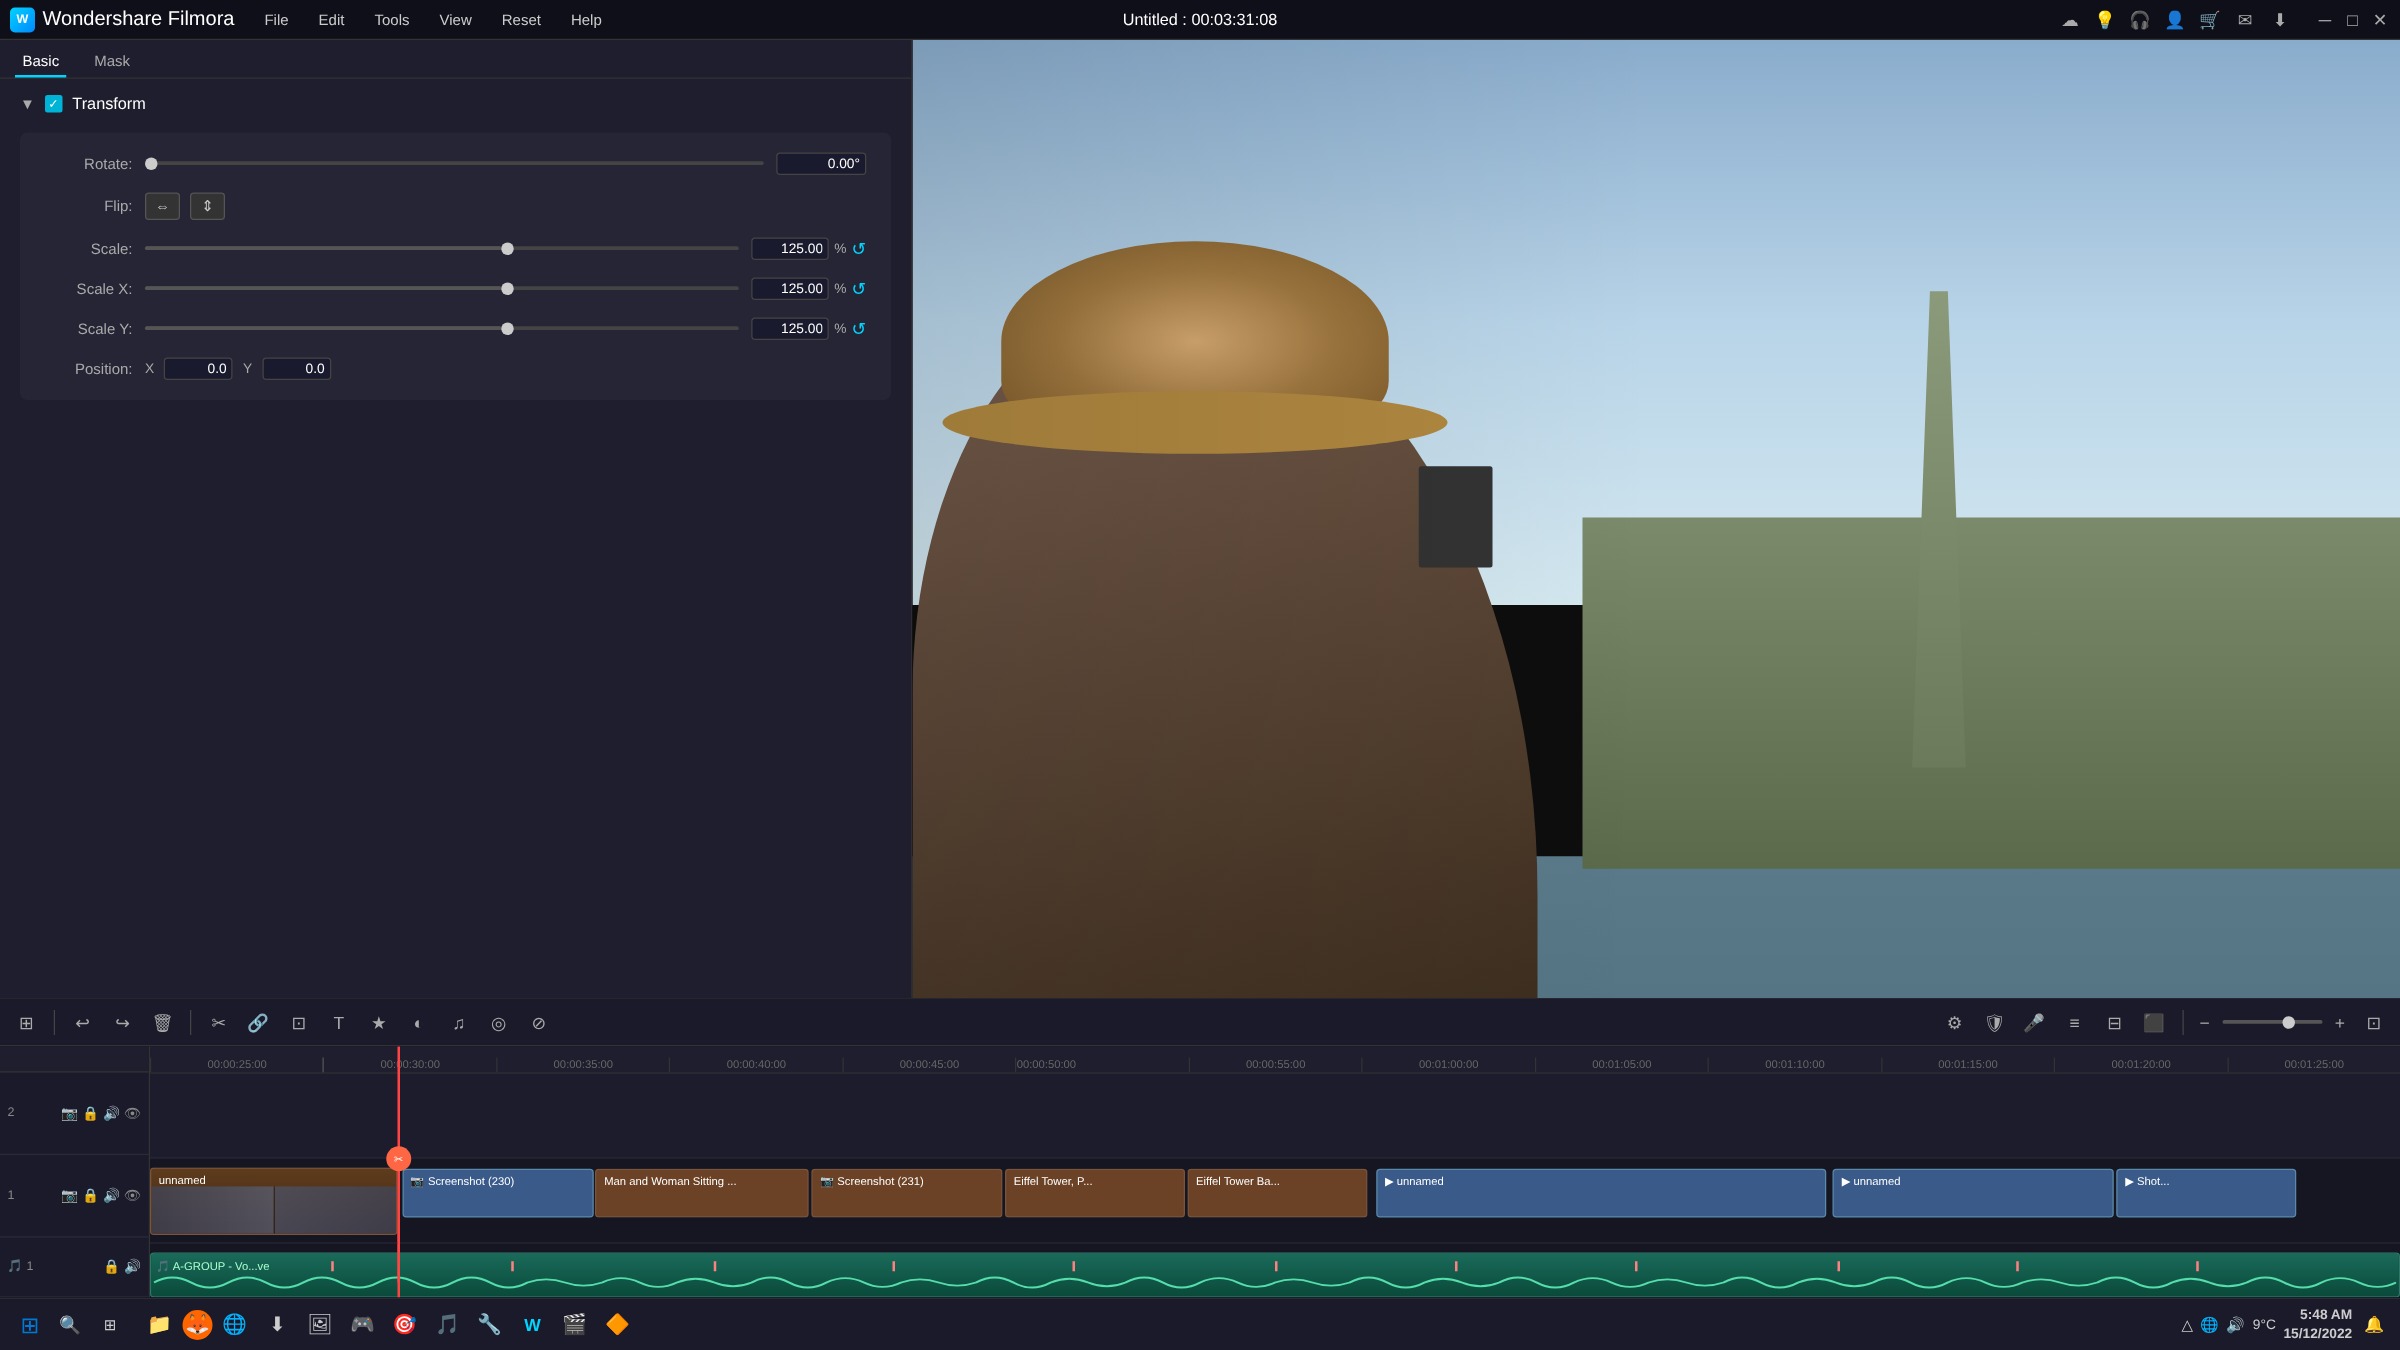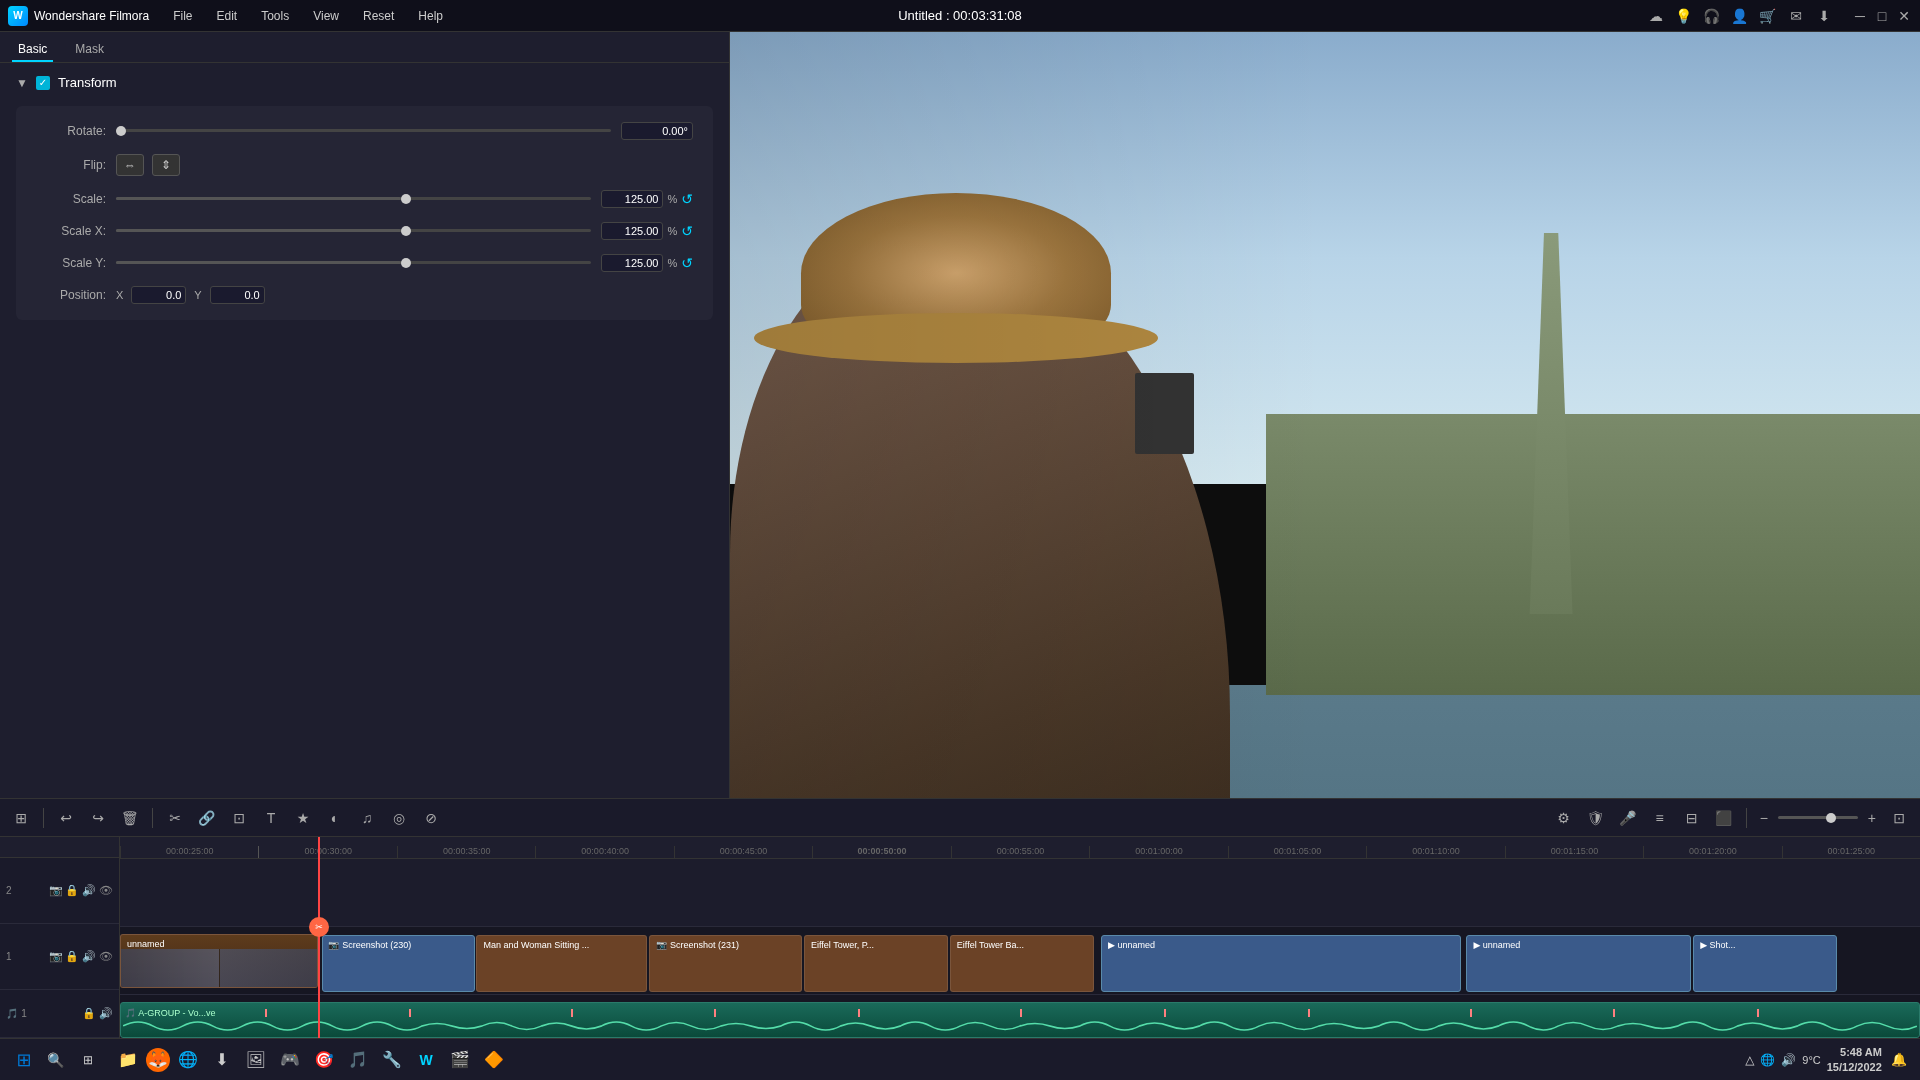"Wondershare Filmora" .titlebar-brand { font-size: 12px -> 16px }
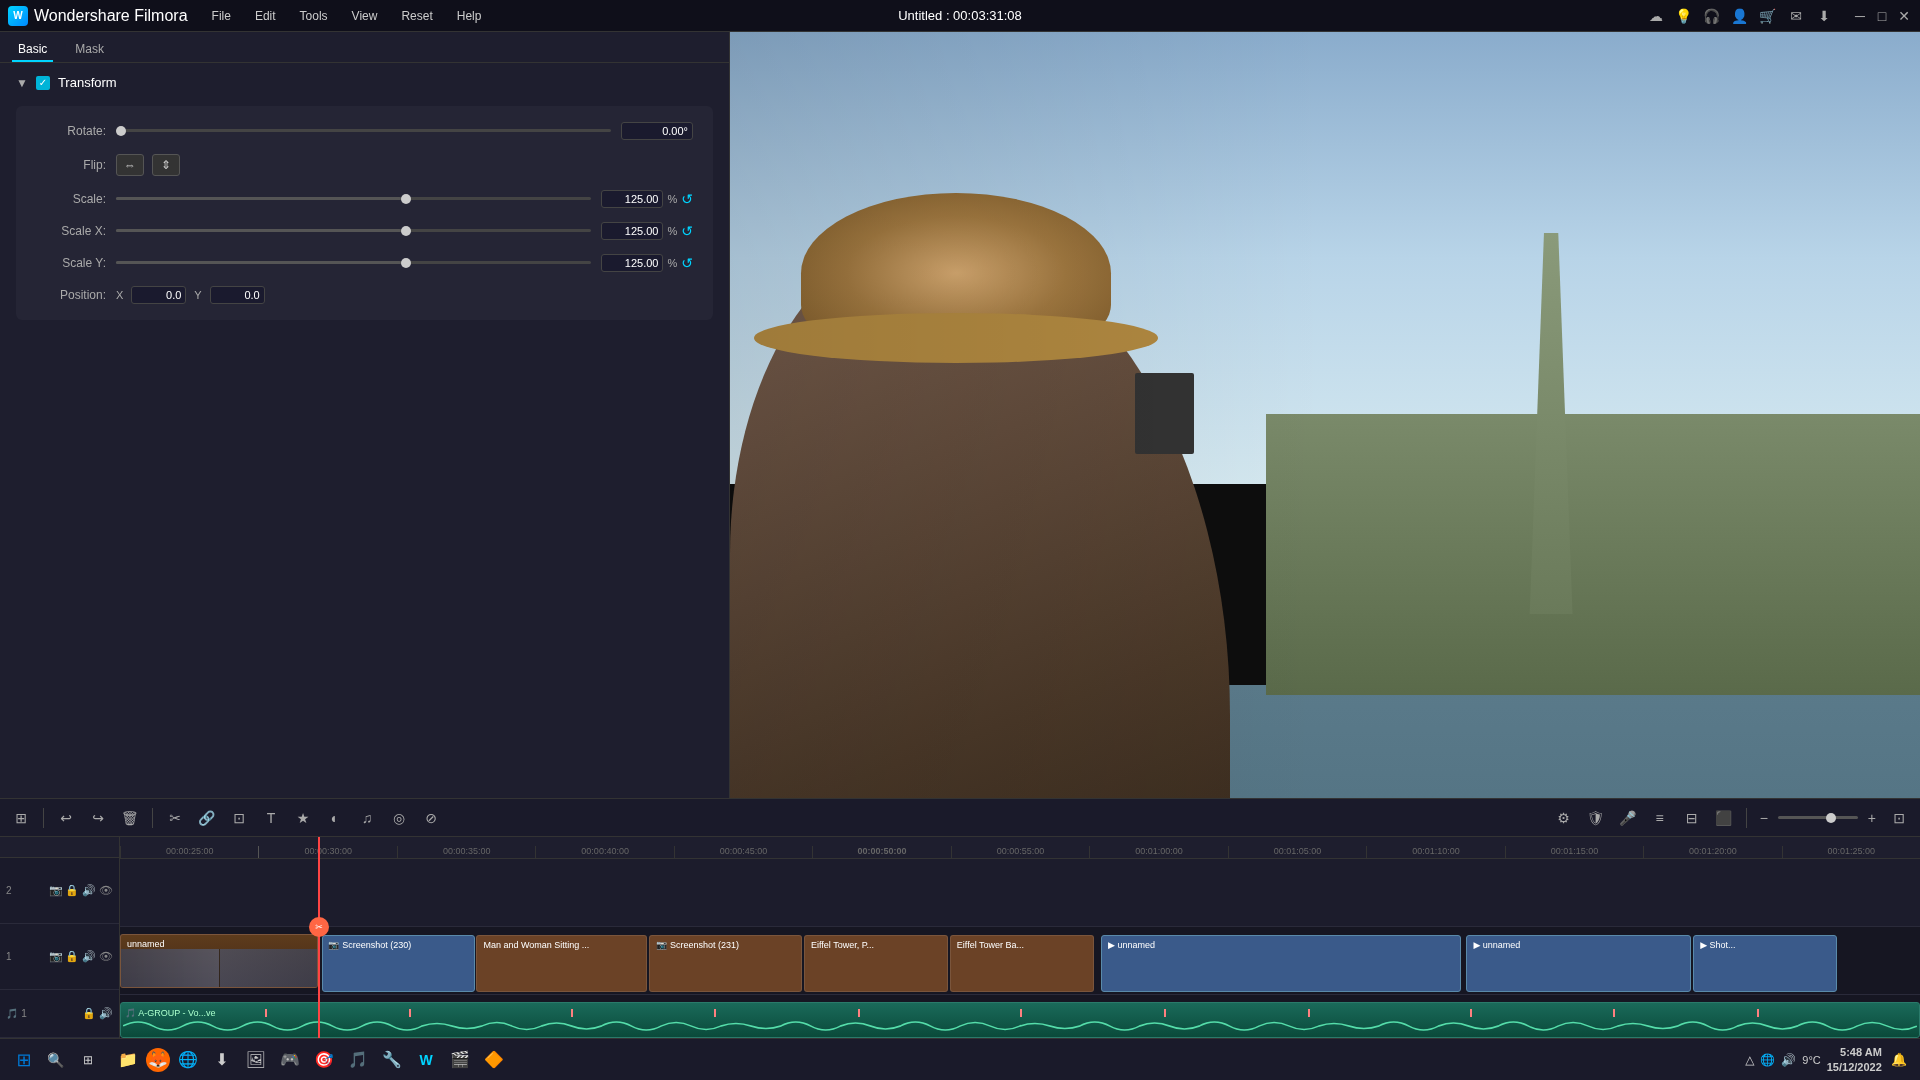"00:00:50:00" div { font-weight: bold -> none; text-align: center -> left }
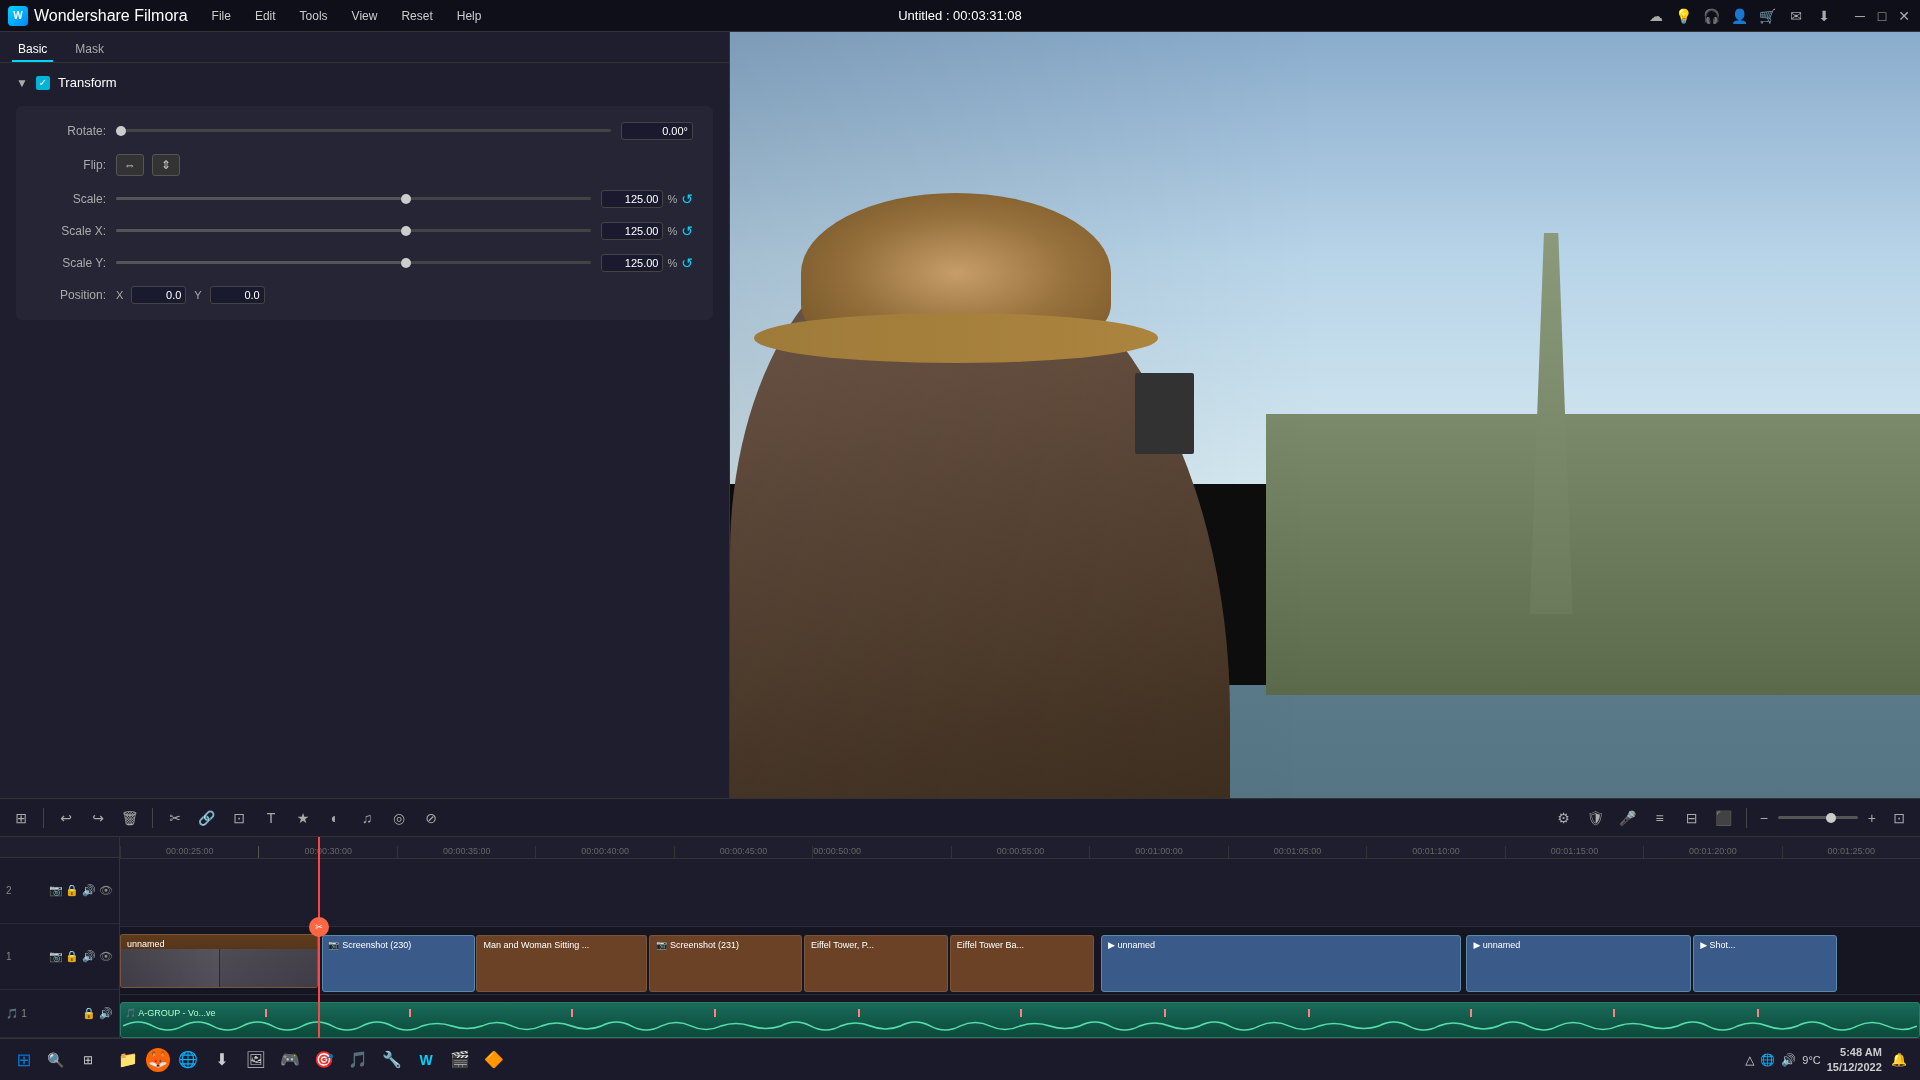"📷 Screenshot (230)" .clip { height: 57px -> 39px }
